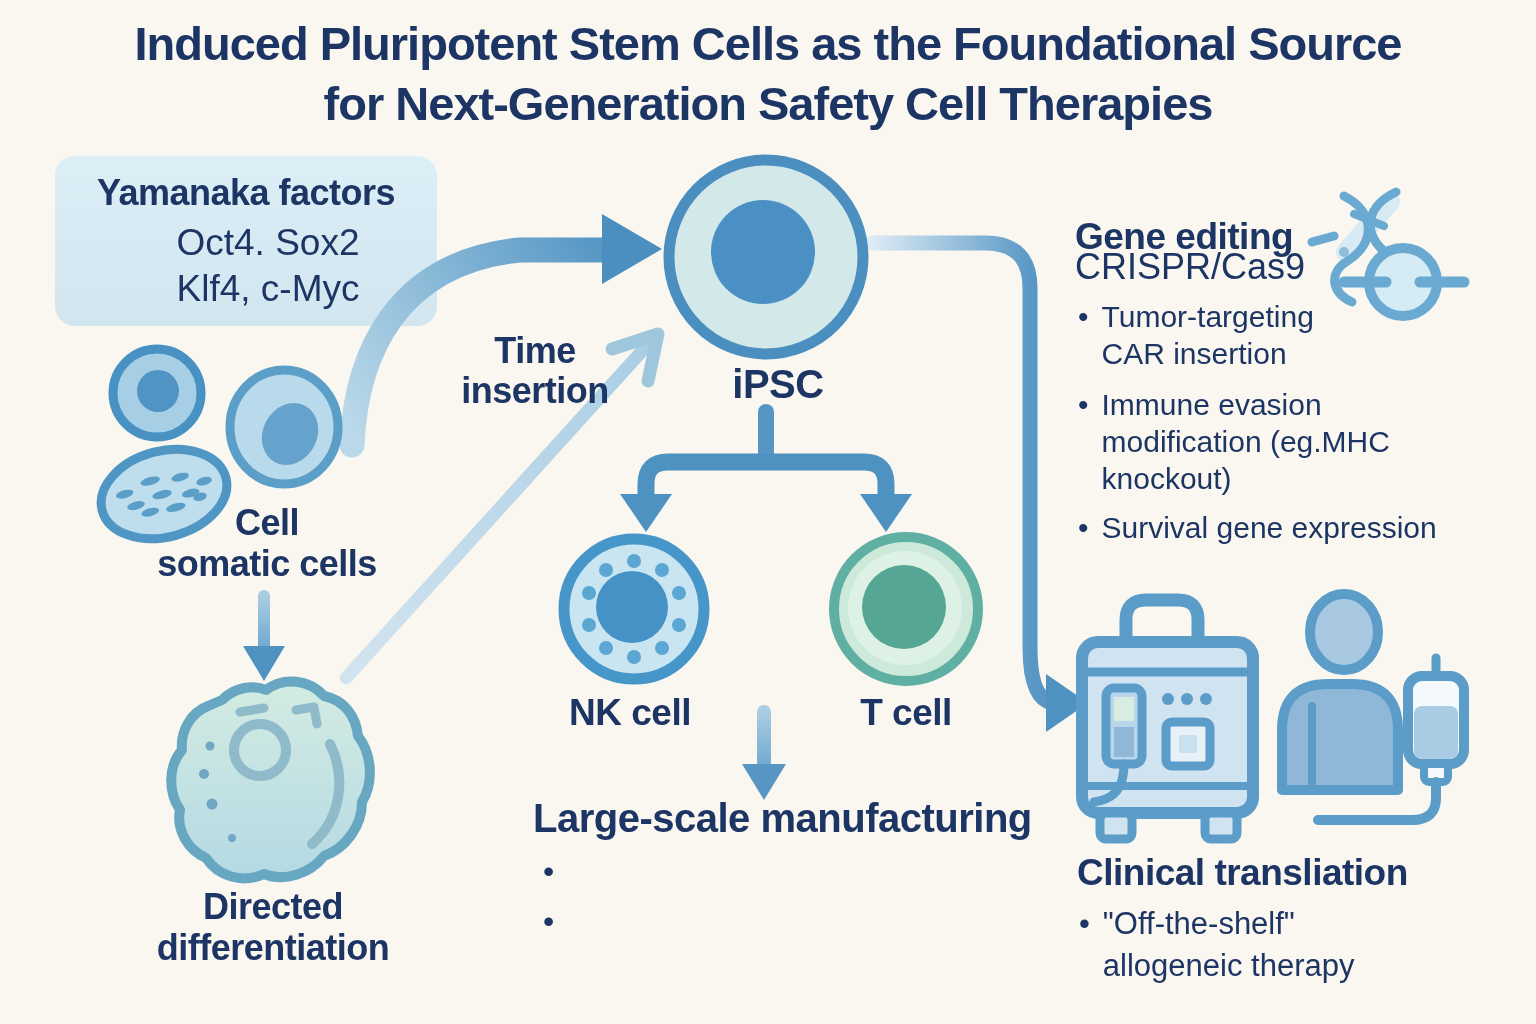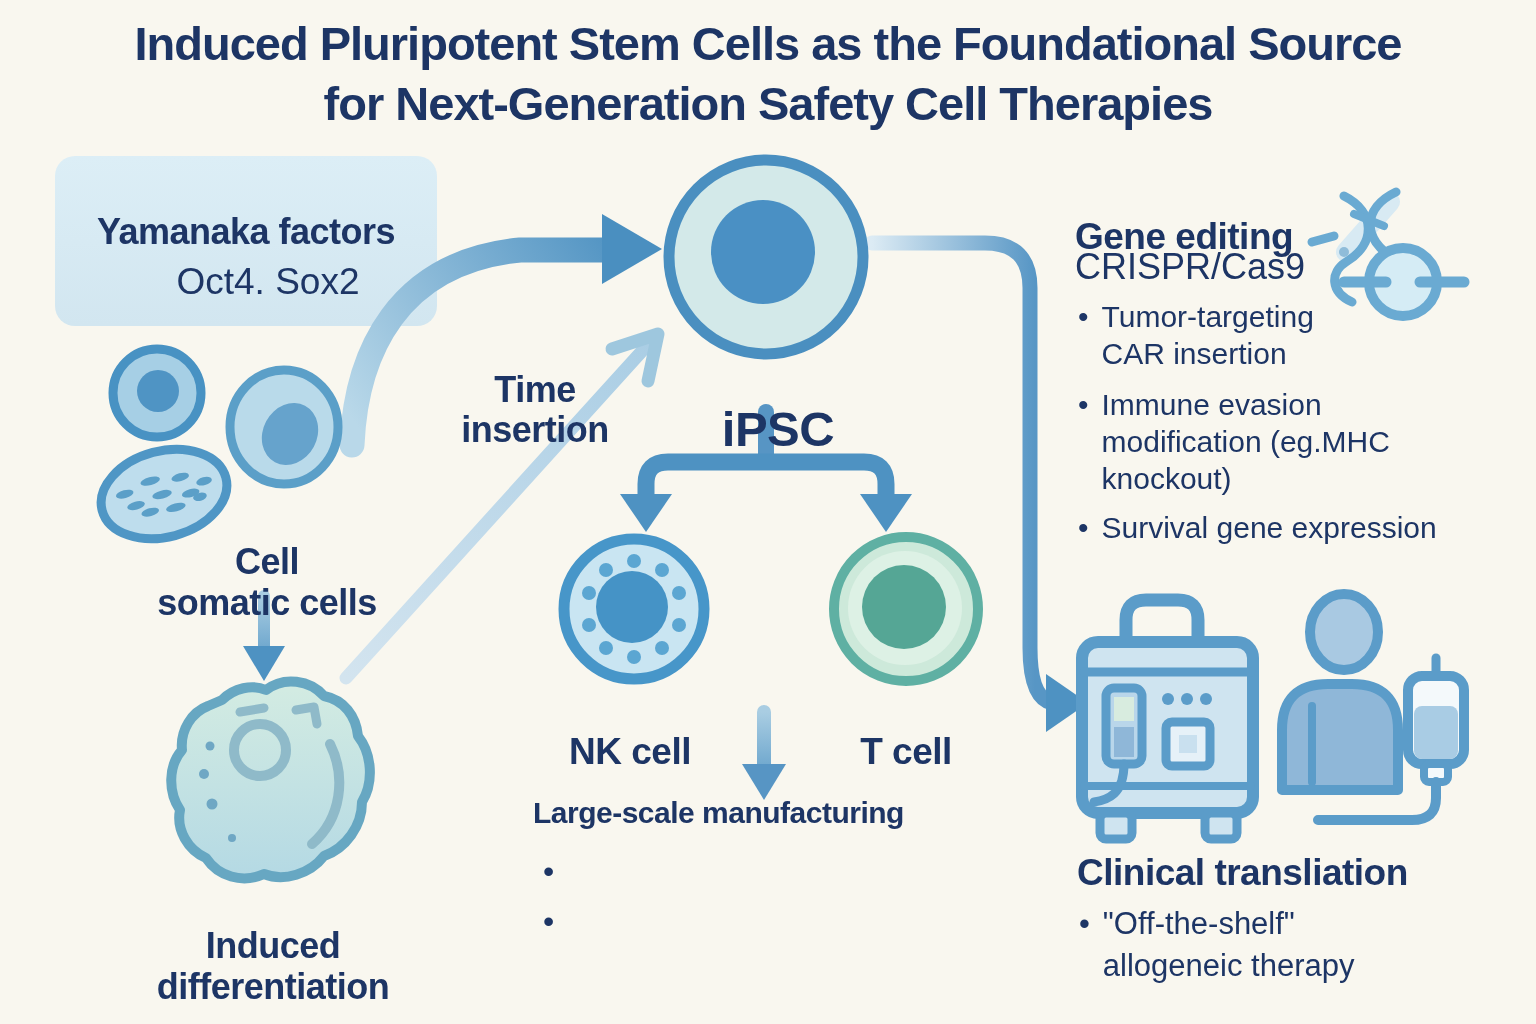"Yamanaka factors" .ctr { margin-top: 39px -> none }
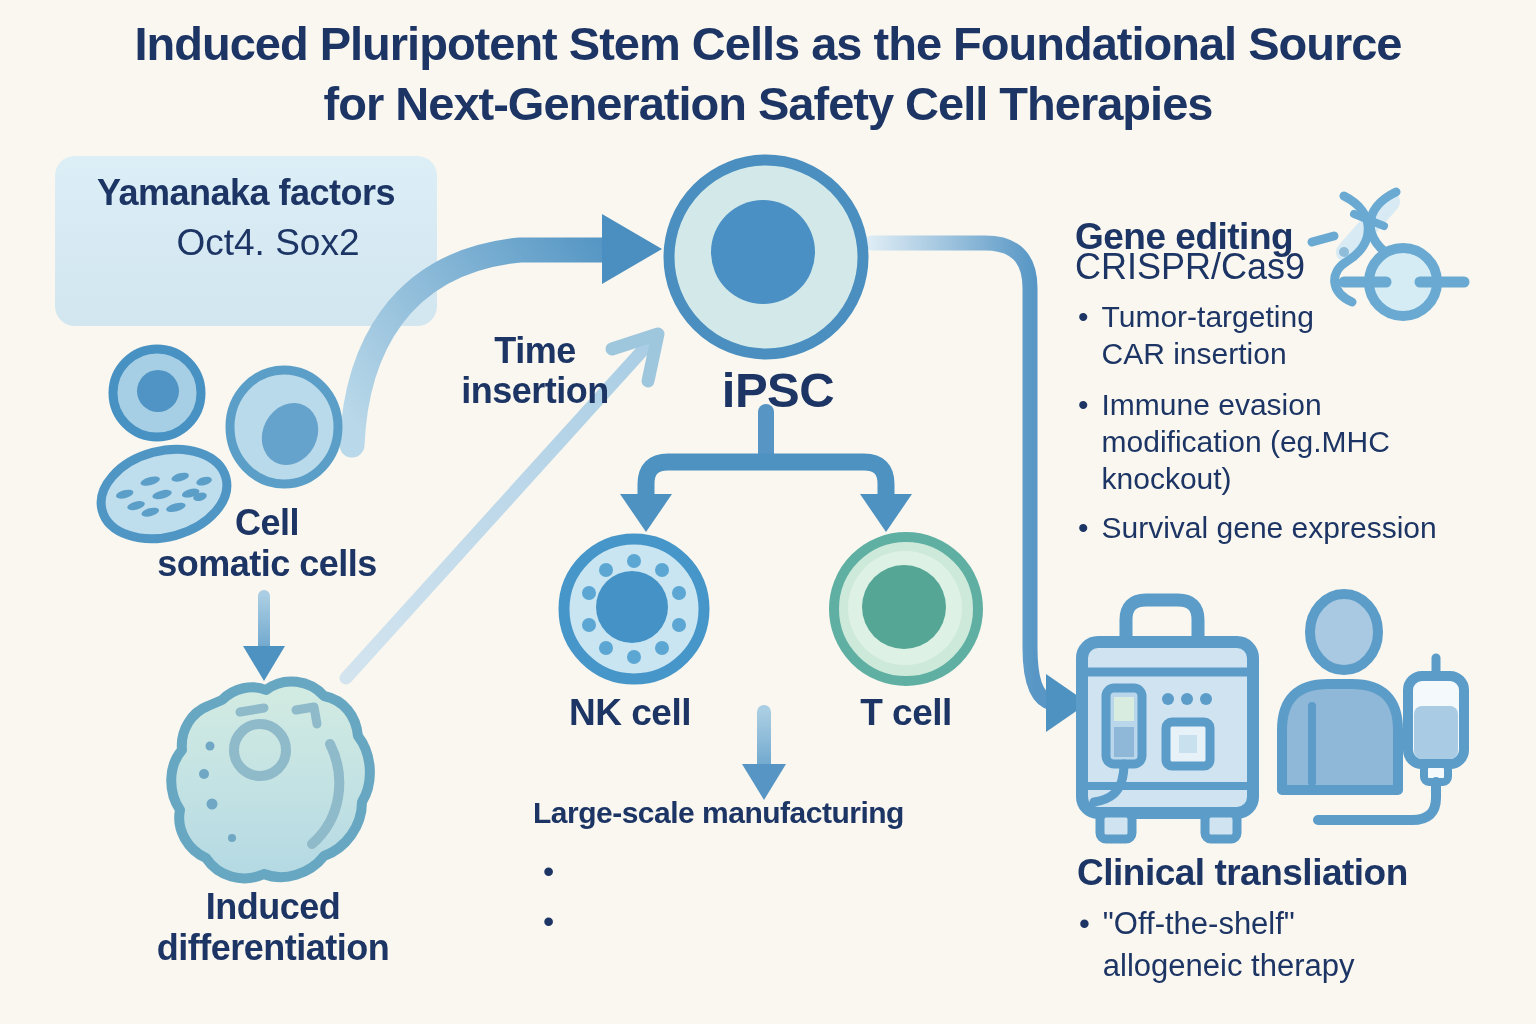"Klf4, c-Myc" div.txt { html: none -> <div>Klf4, c-Myc</div> }
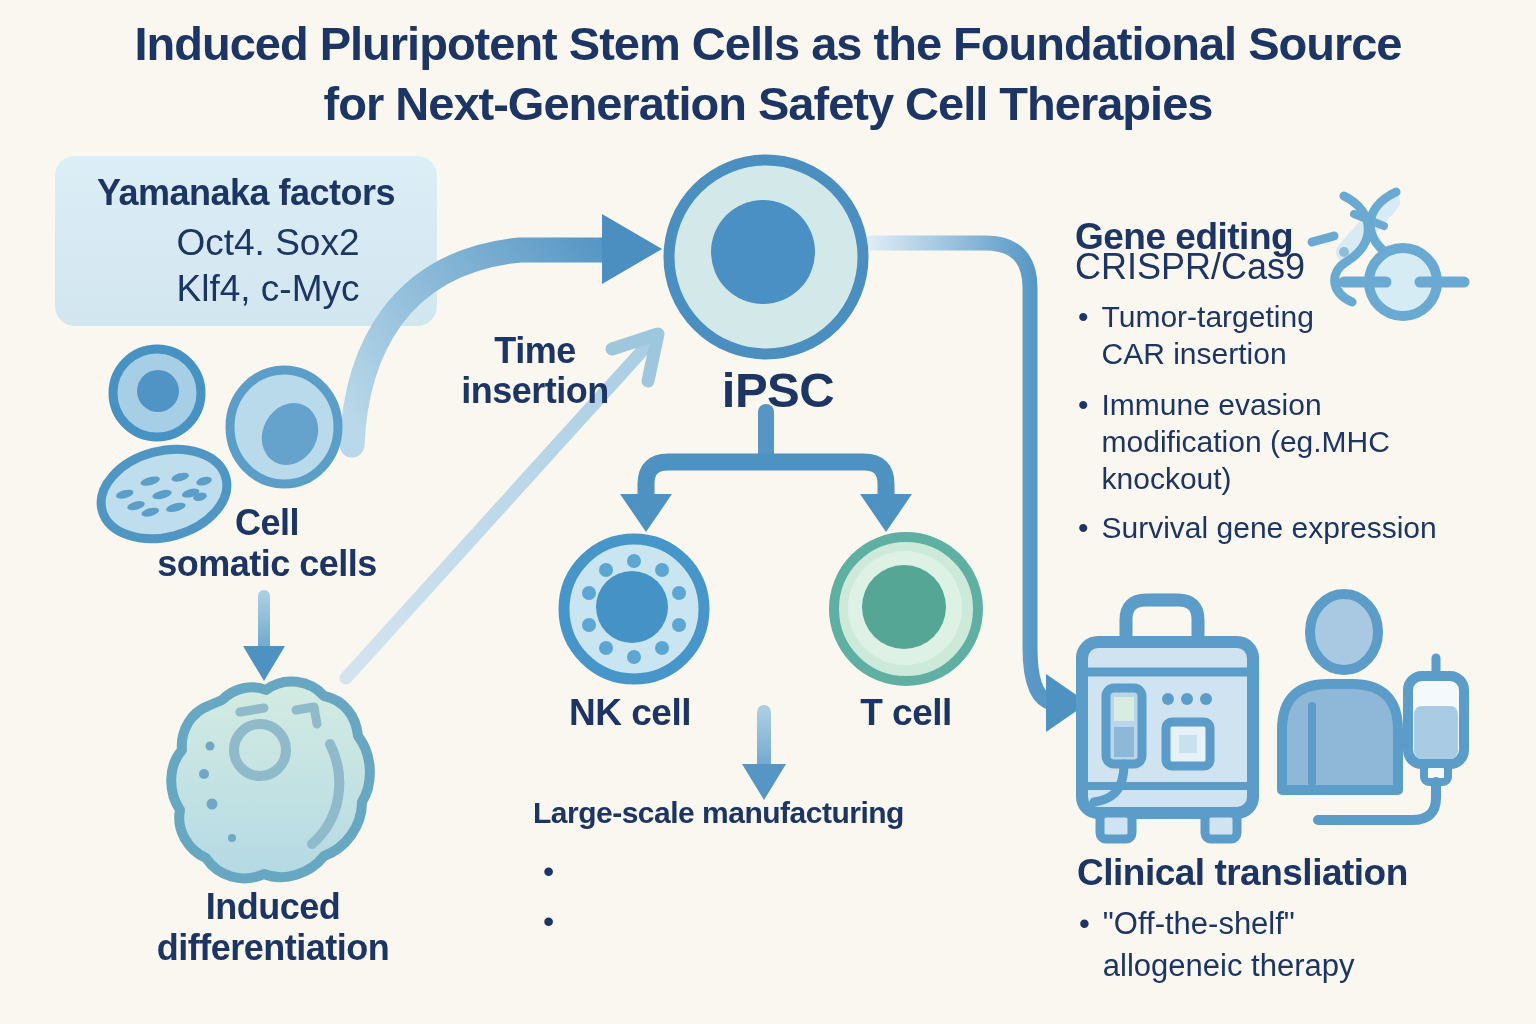"iPSC" .h40 { font-size: 49px -> 40px }
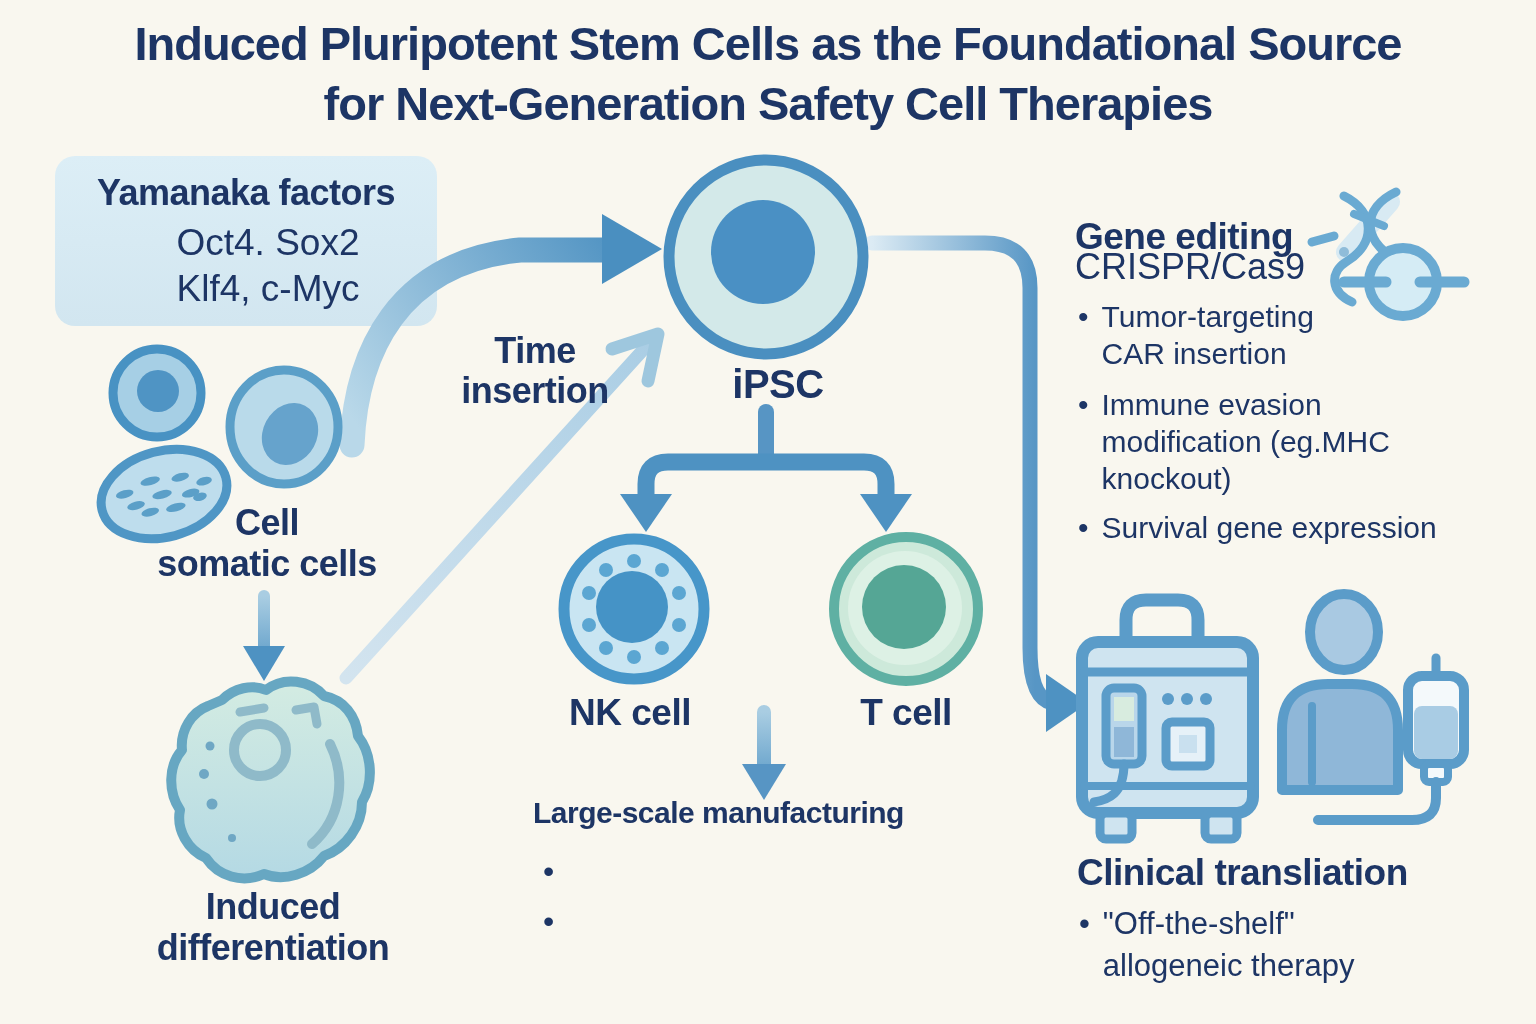"Large-scale manufacturing" .h38 { font-size: 30px -> 40px }
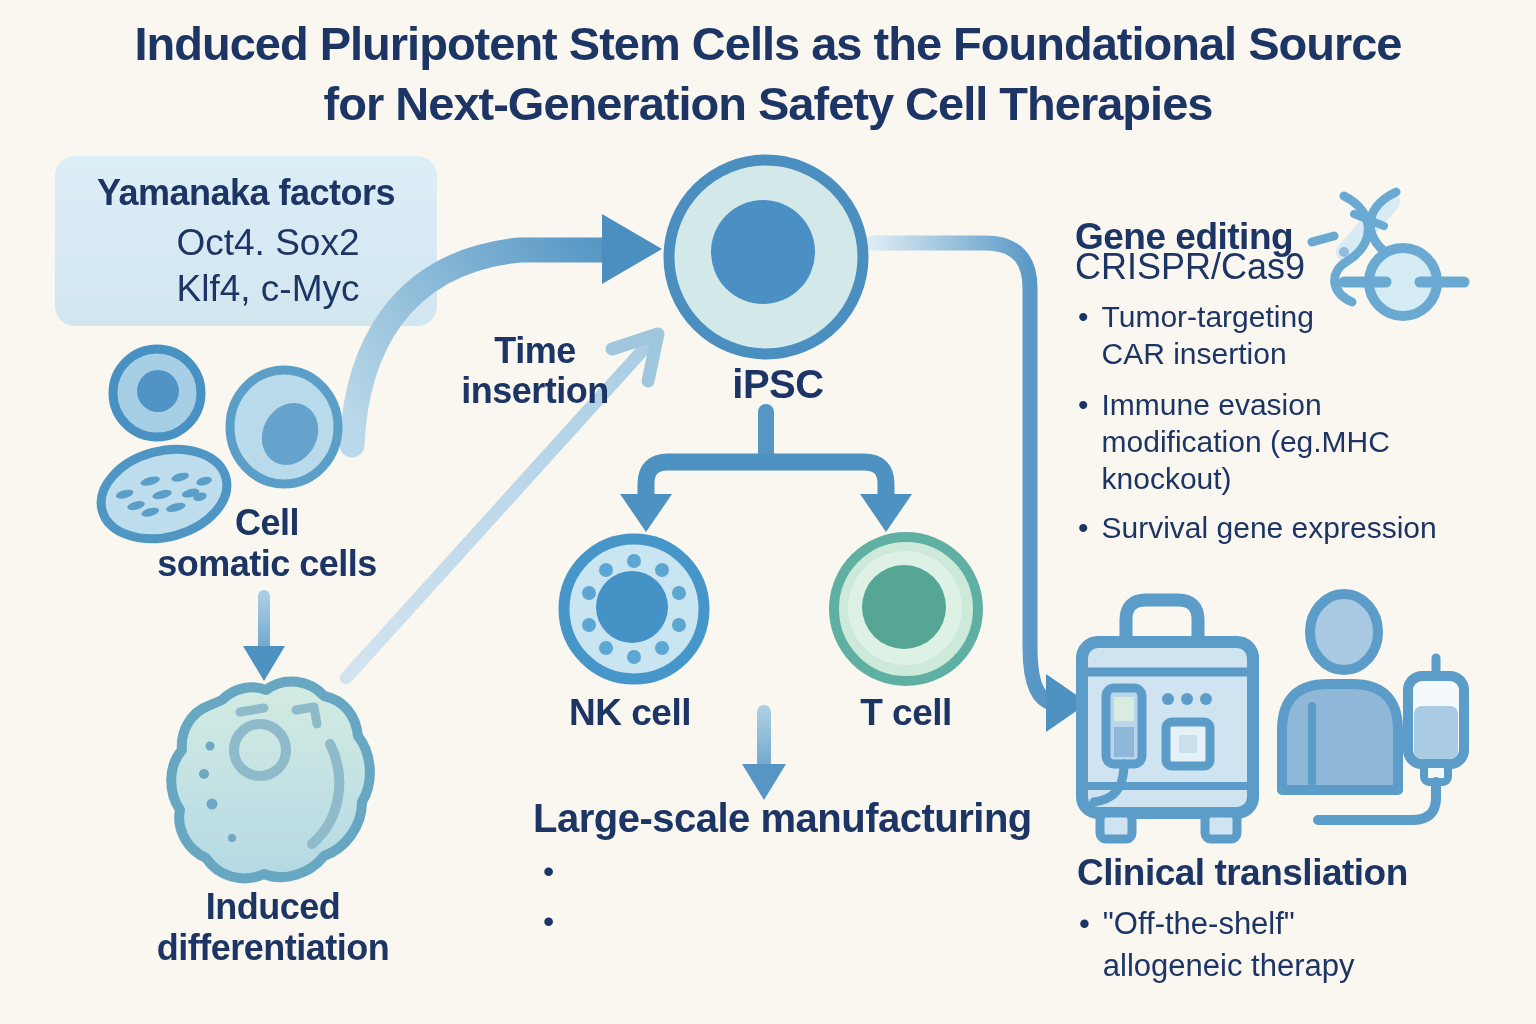"Induced" div.txt { text: Induced -> Directed }
